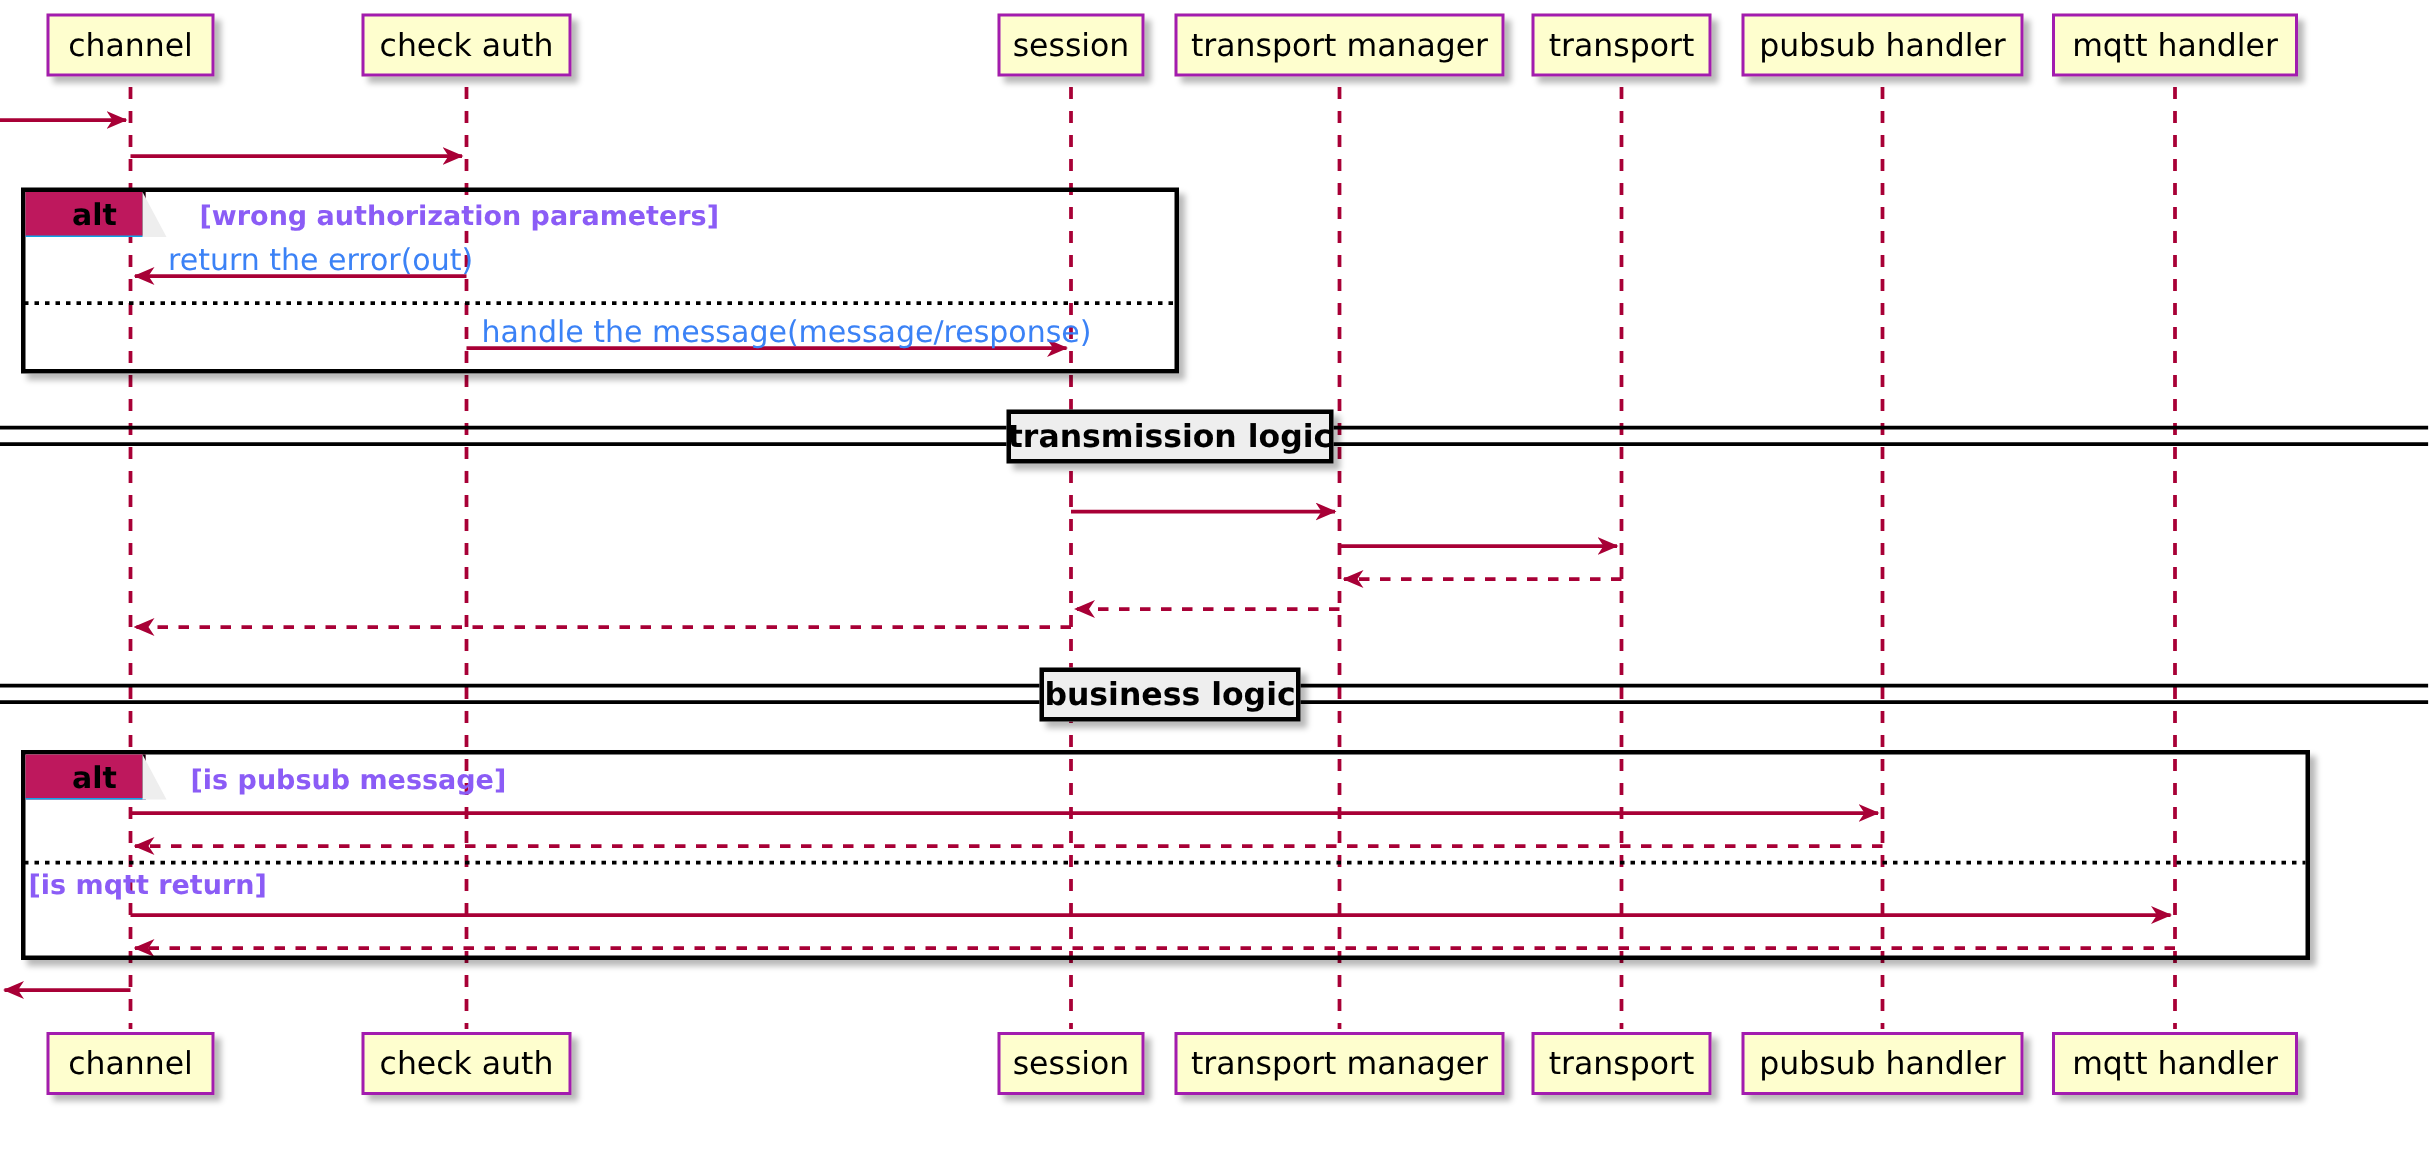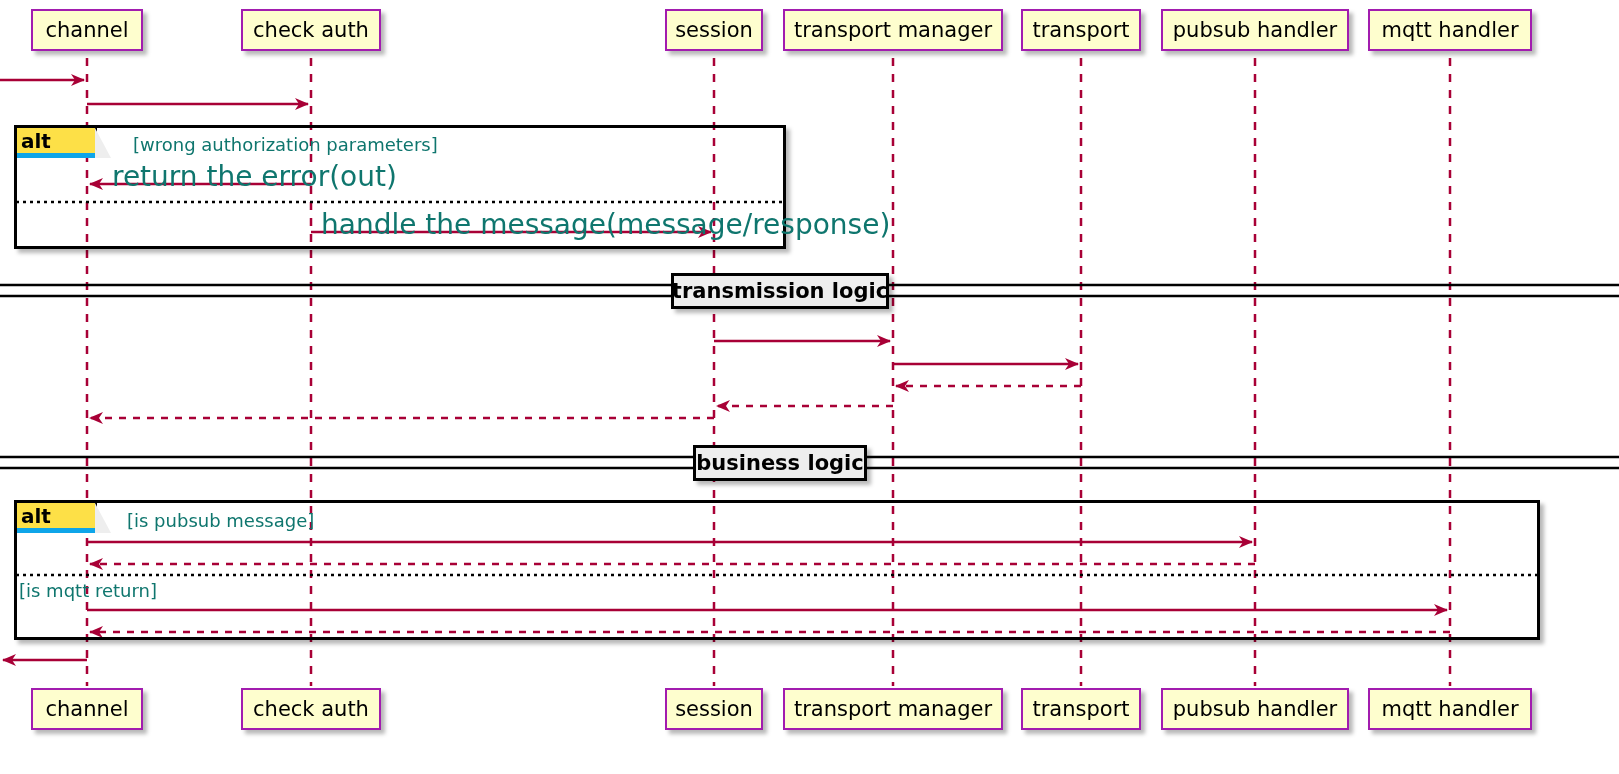"alt" .frame-tab { background: #fde047 -> #be185d; border-bottom: 5px solid #0ea5e9 -> 1px solid #0ea5e9; padding-left: 4px -> 31px }
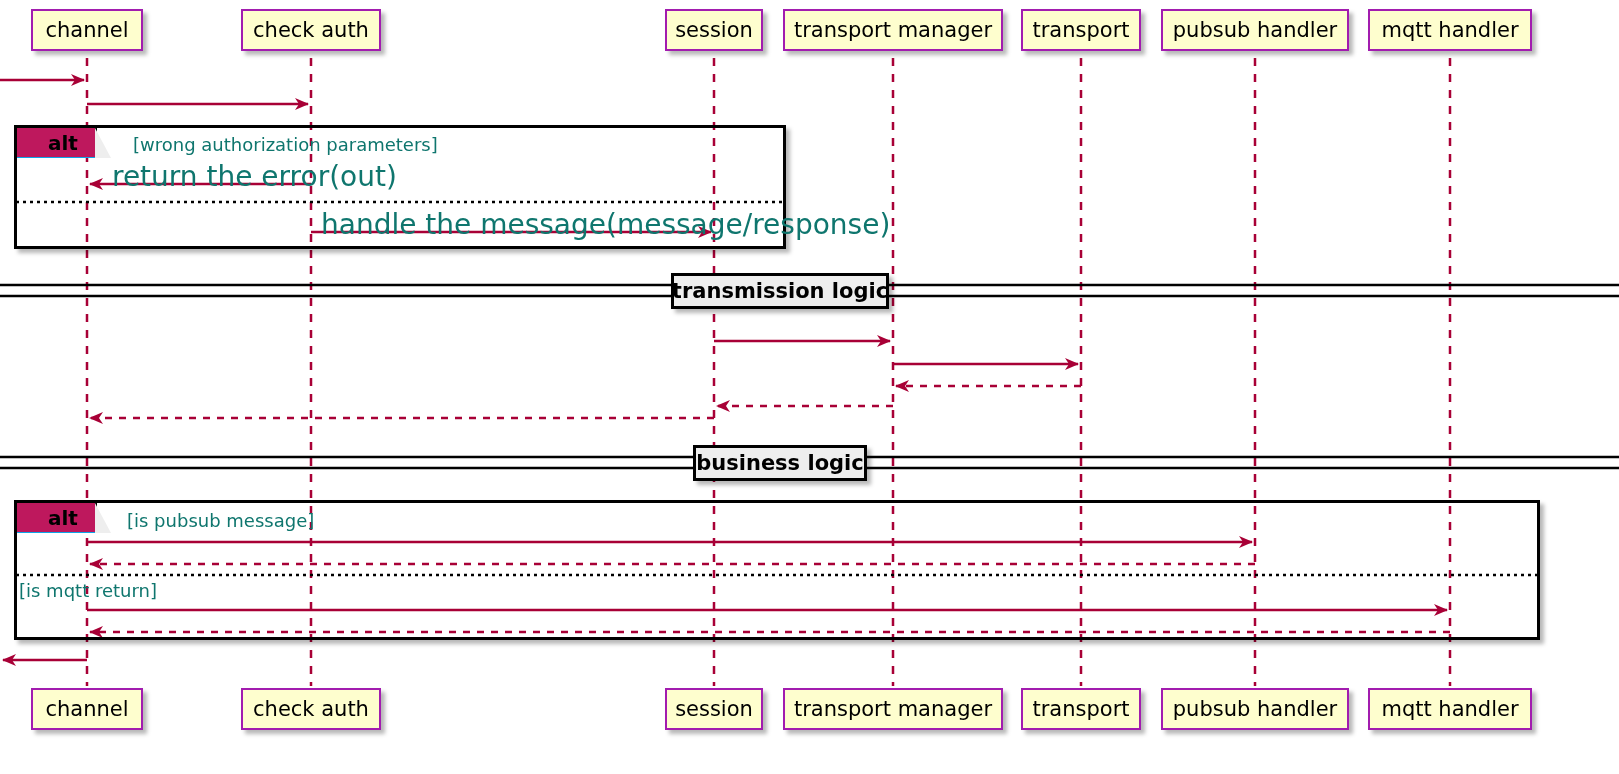"[wrong authorization parameters]" .frame-cond { color: #0f766e -> #8b5cf6; font-weight: normal -> bold }
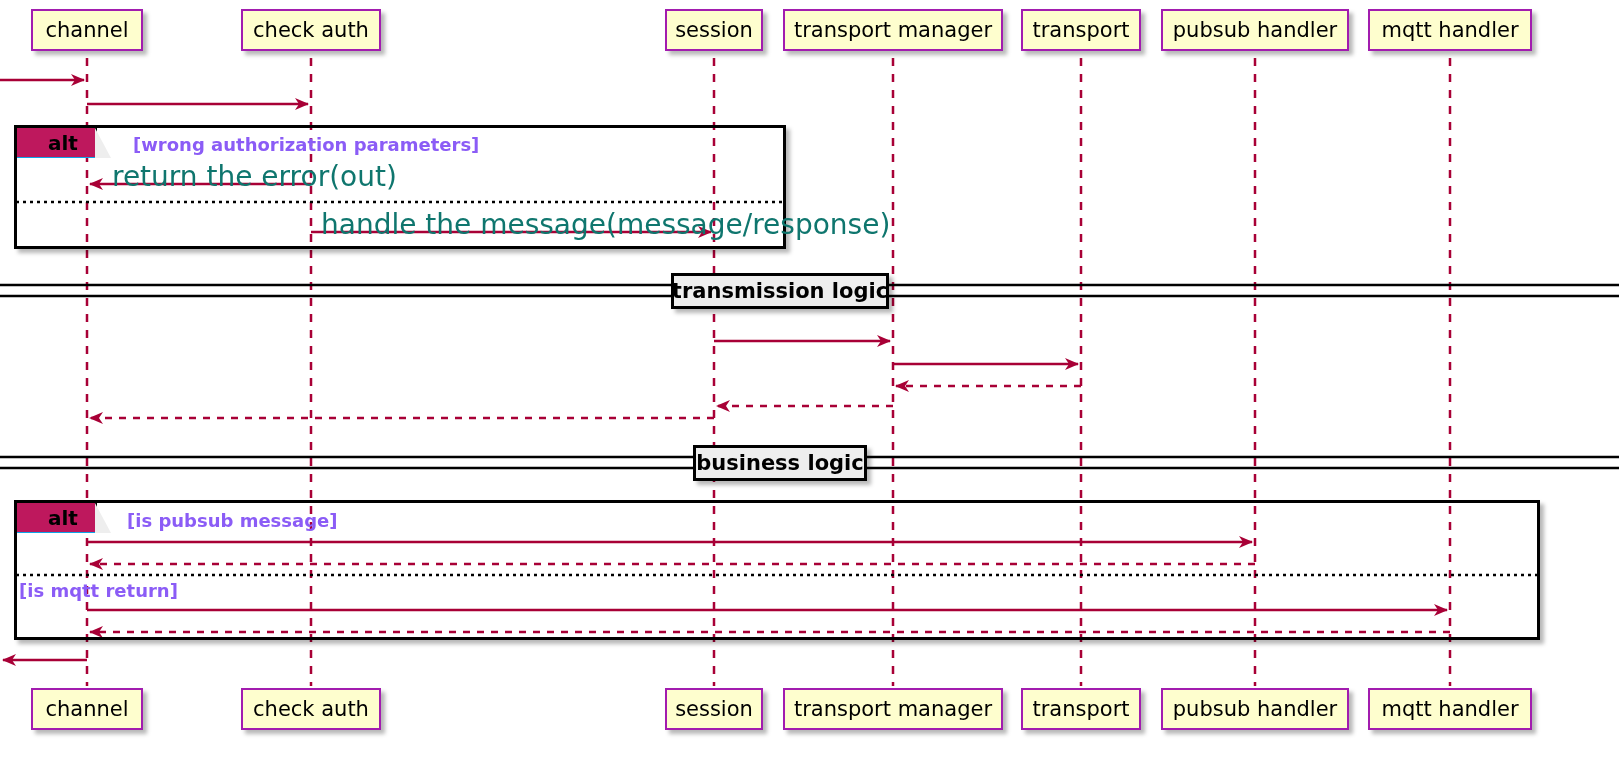"return the error(out)" .msg-label { color: #0f766e -> #3b82f6; font-size: 28px -> 20px }
